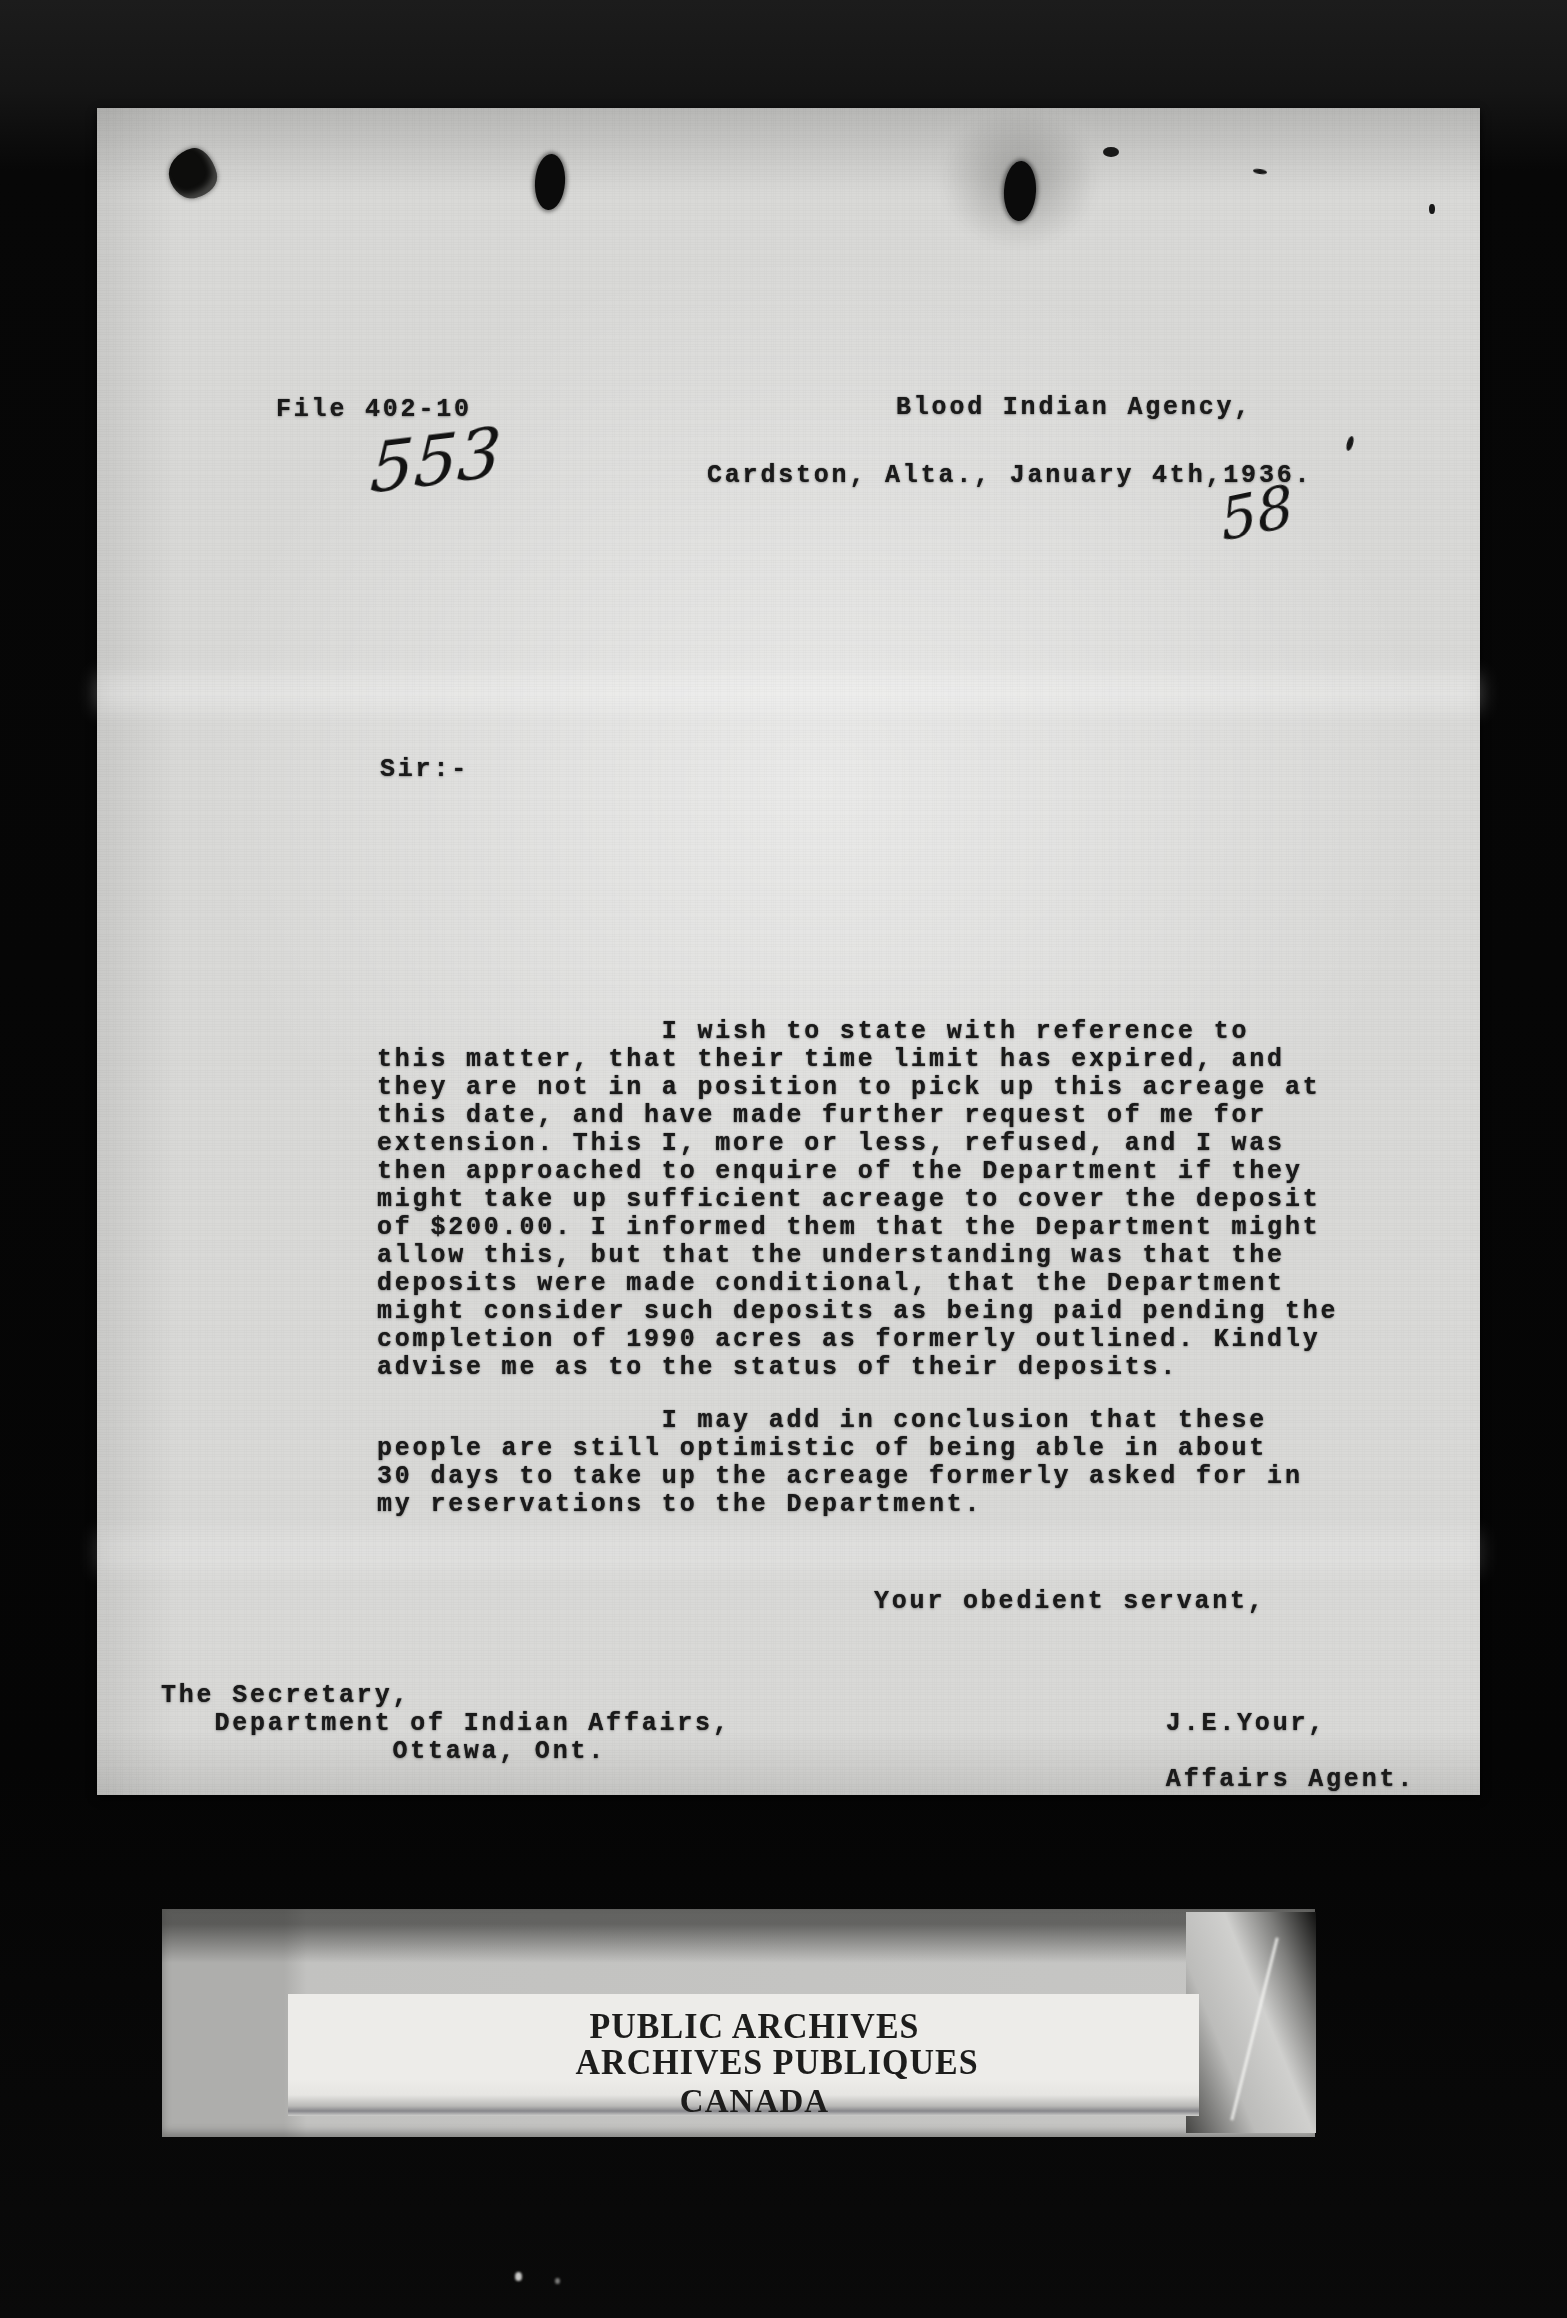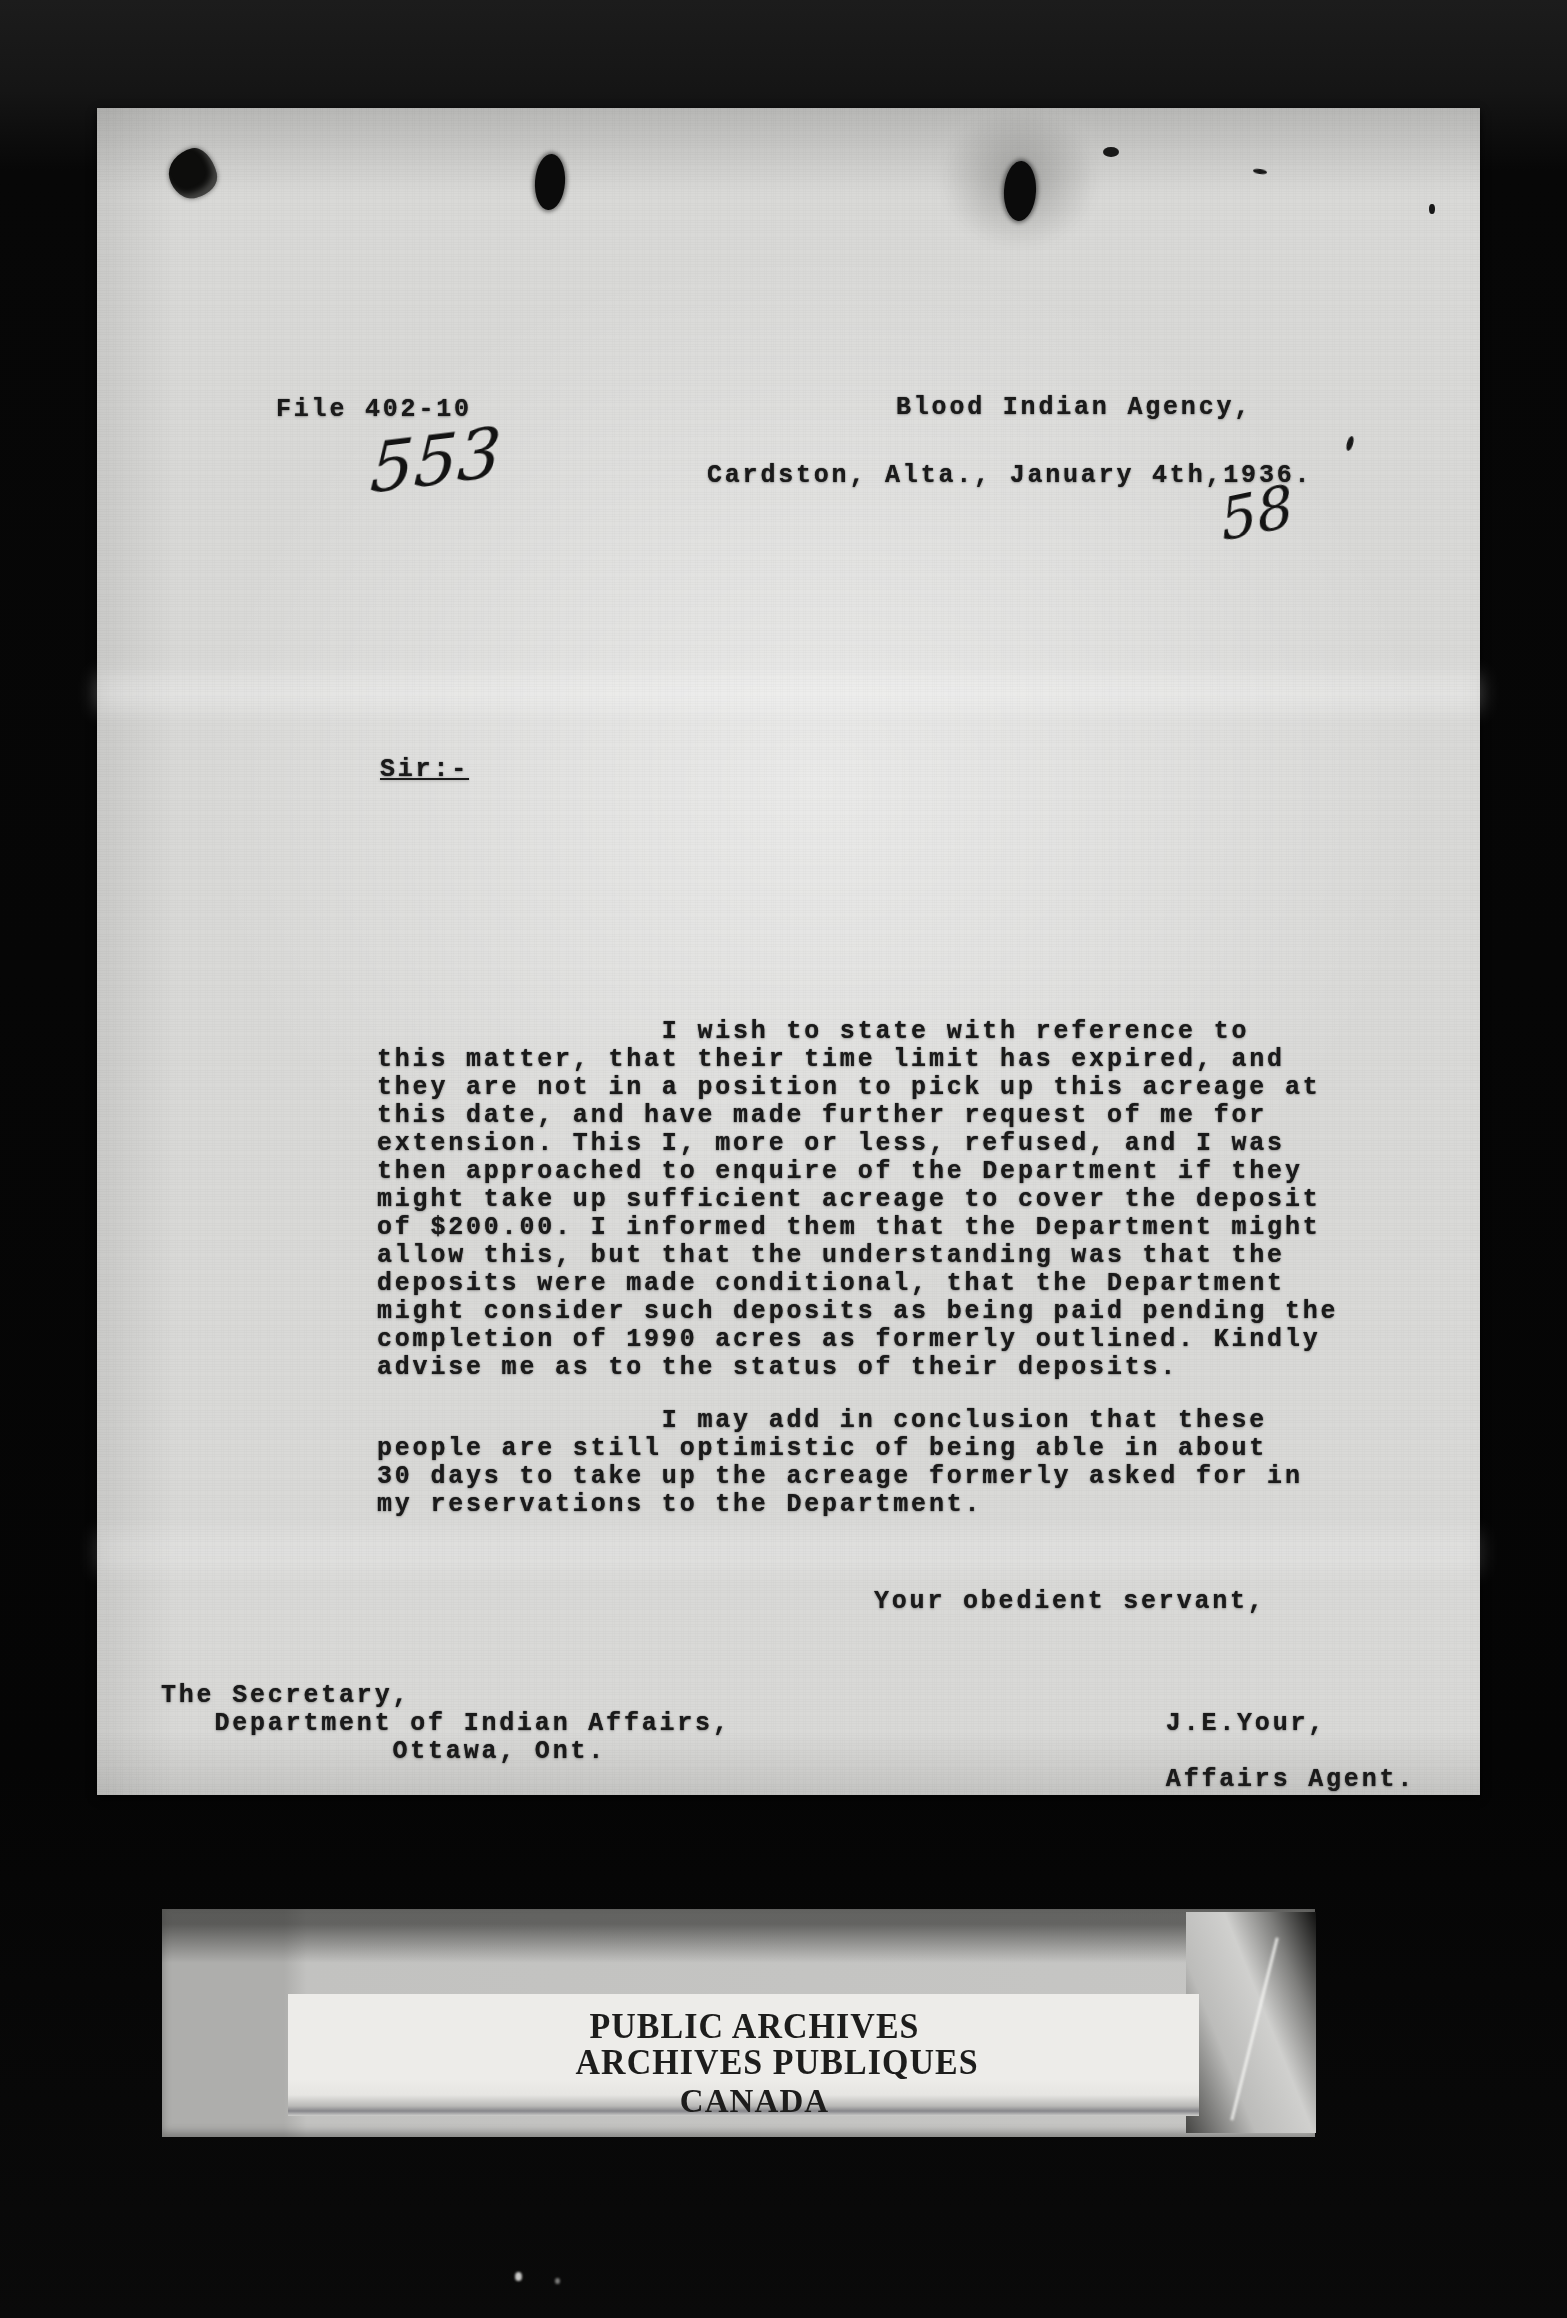"Sir:-" div.abs { text-decoration: underline -> none }
